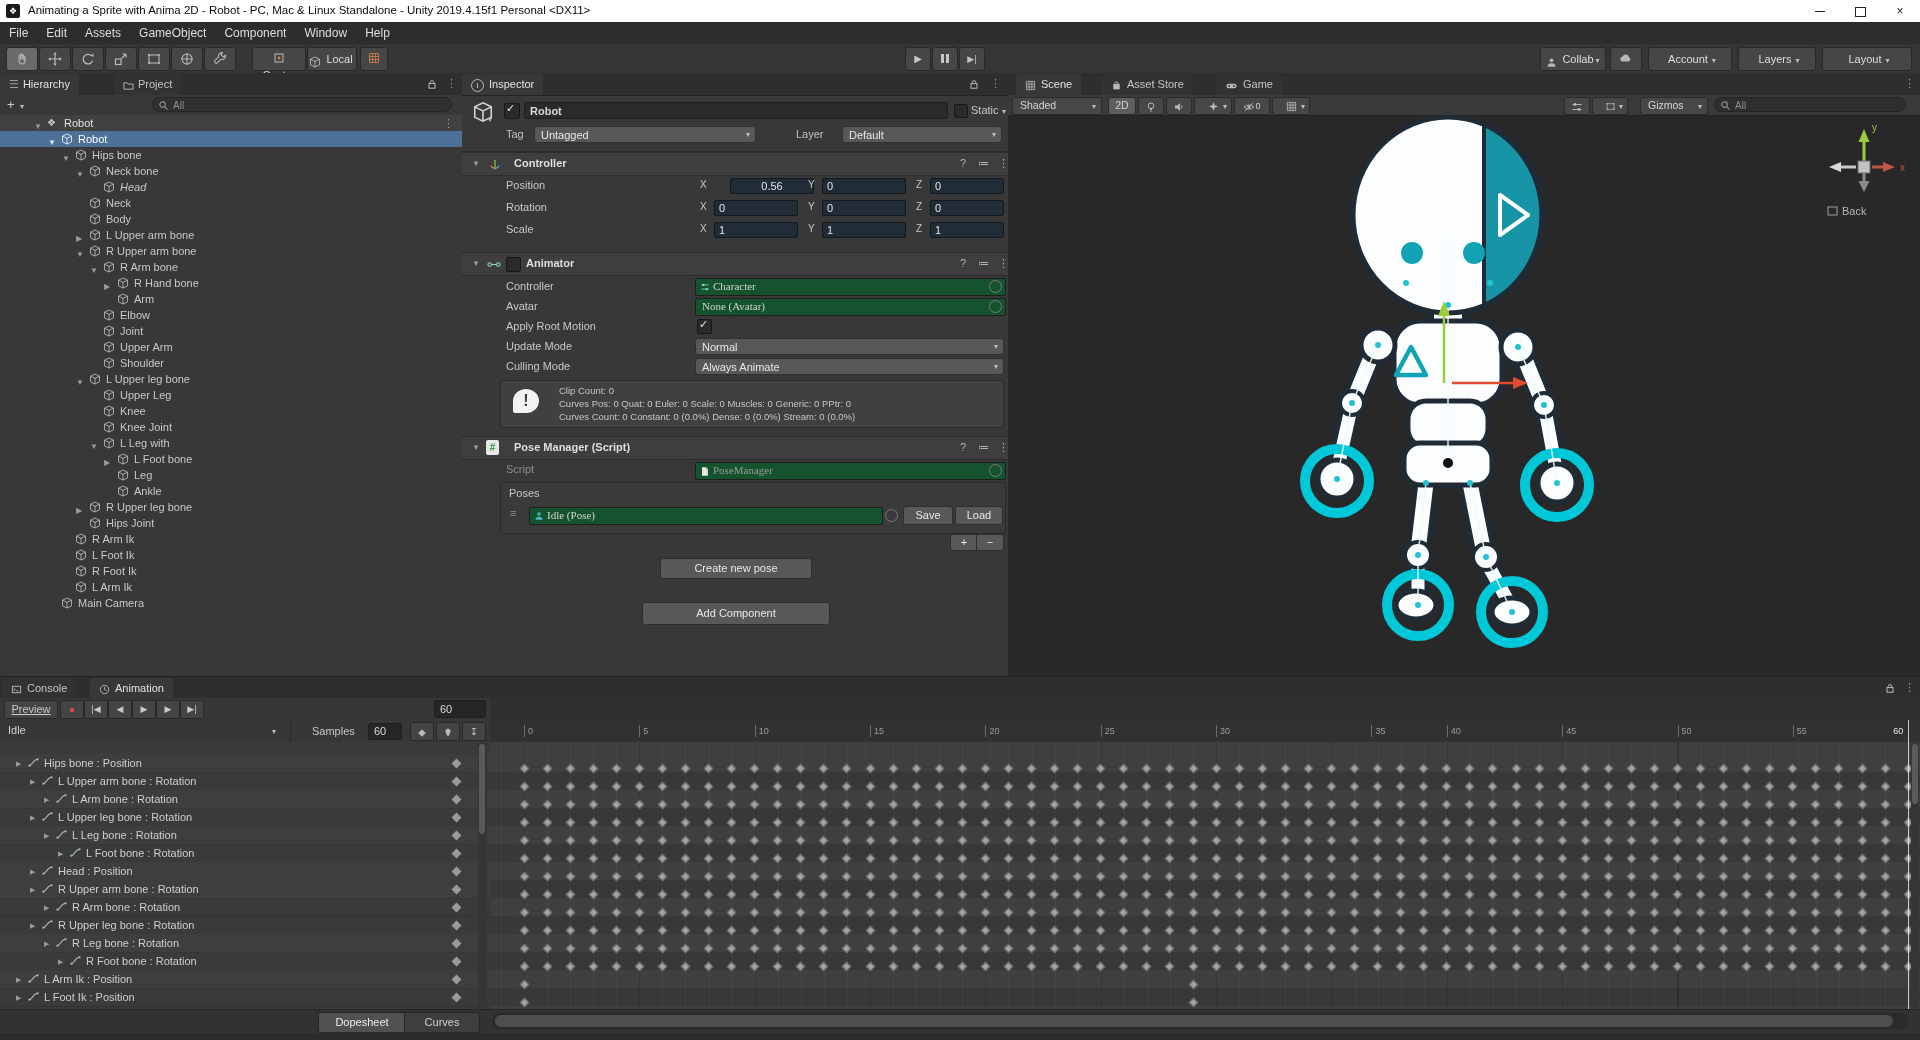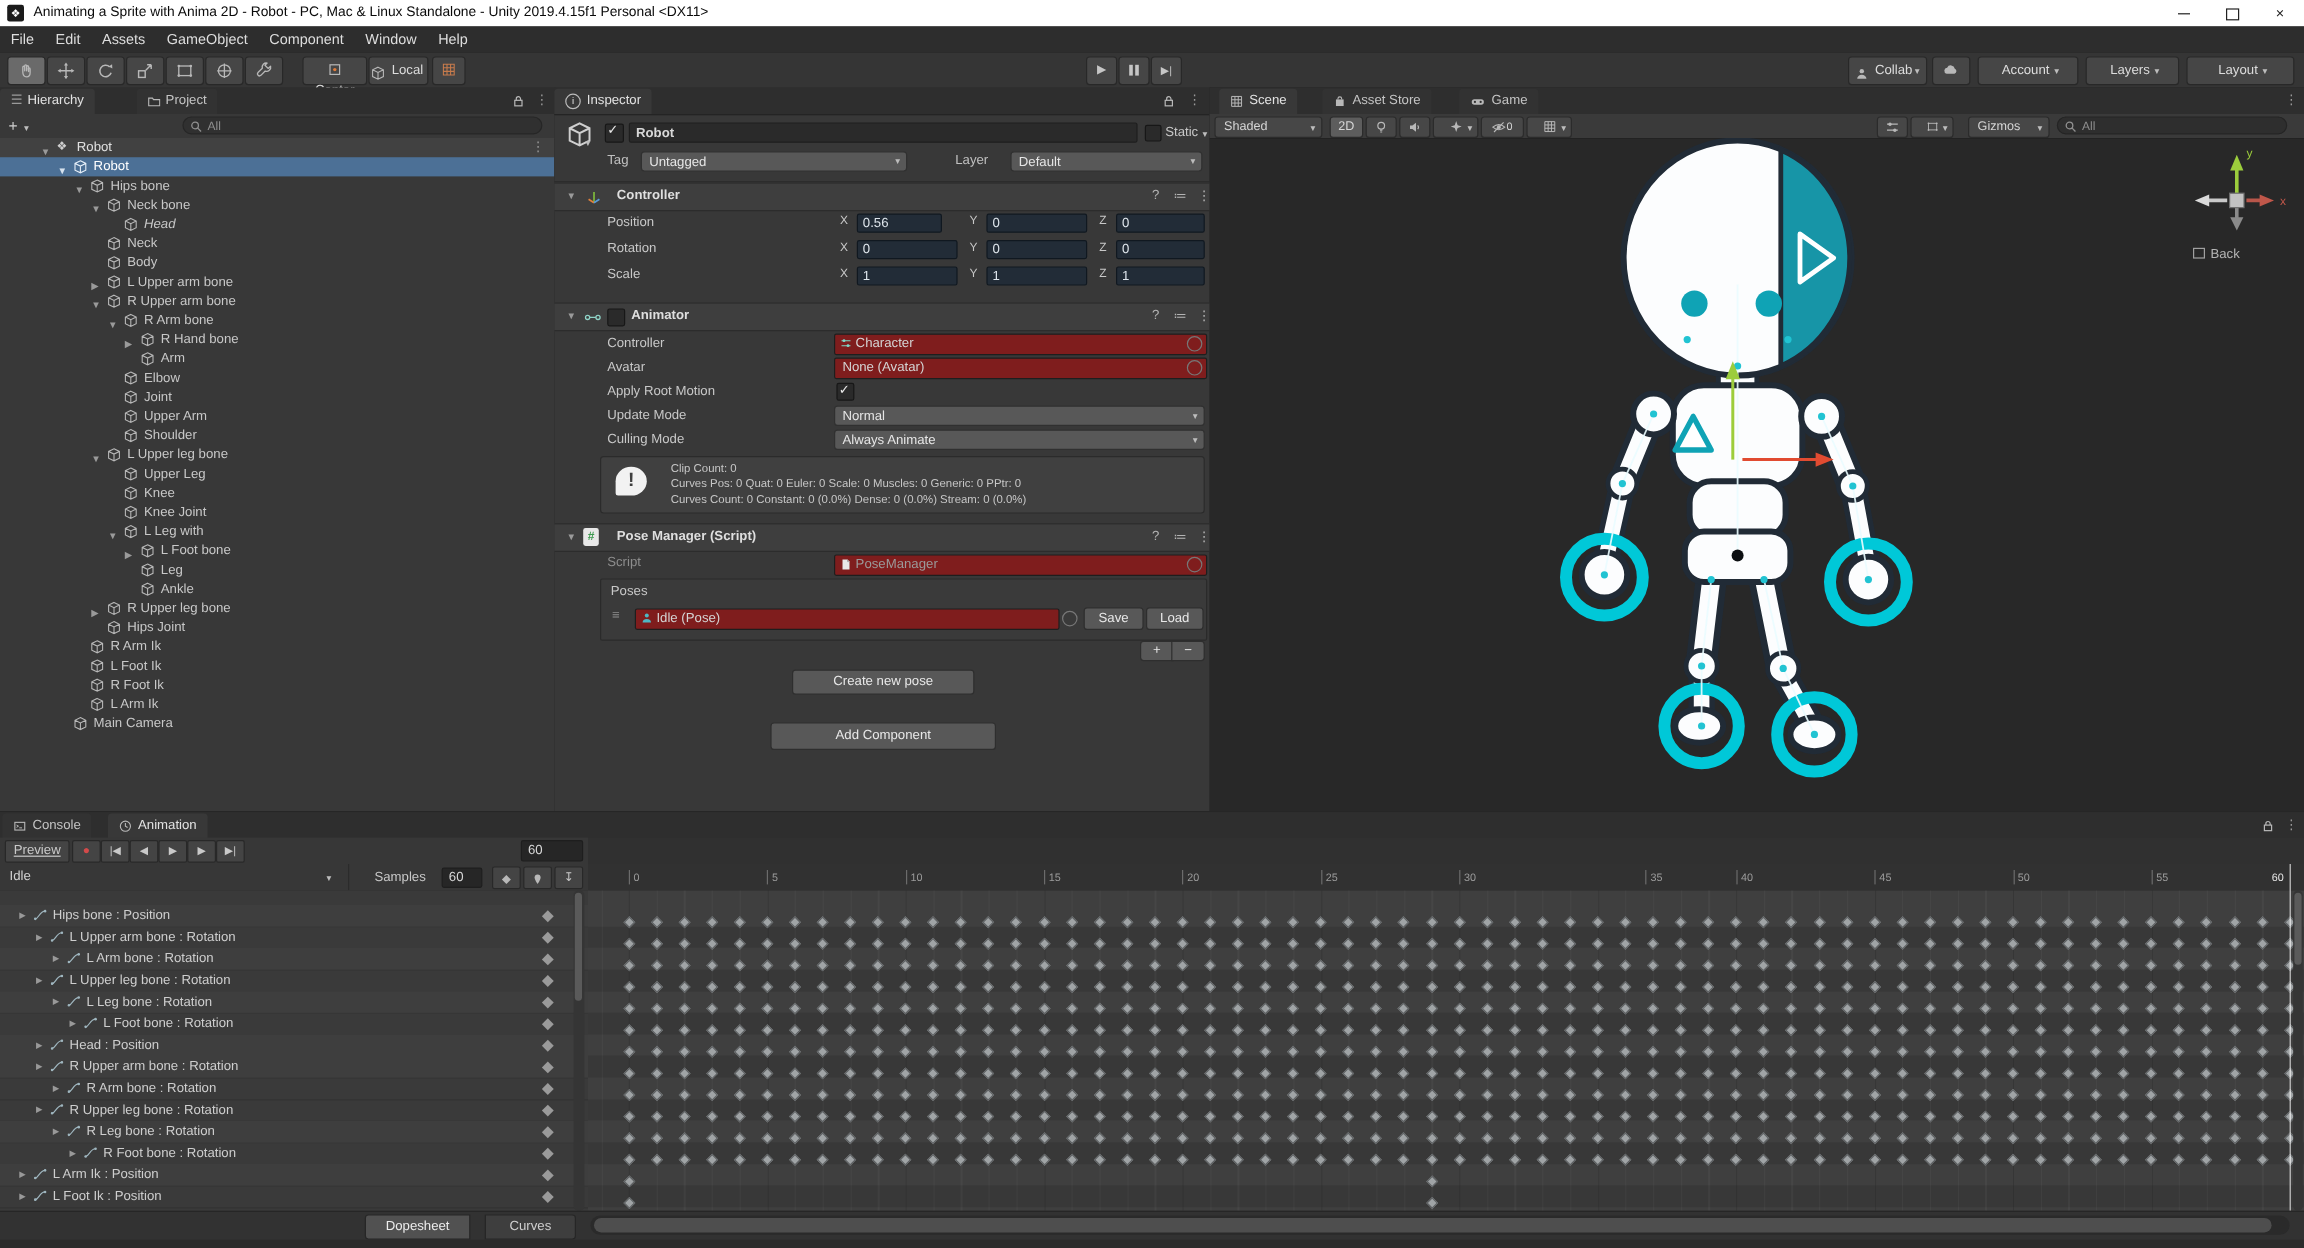"0.56" input.numfield { left: 252px -> 268px; text-align: none -> center; width: 71px -> 84px }
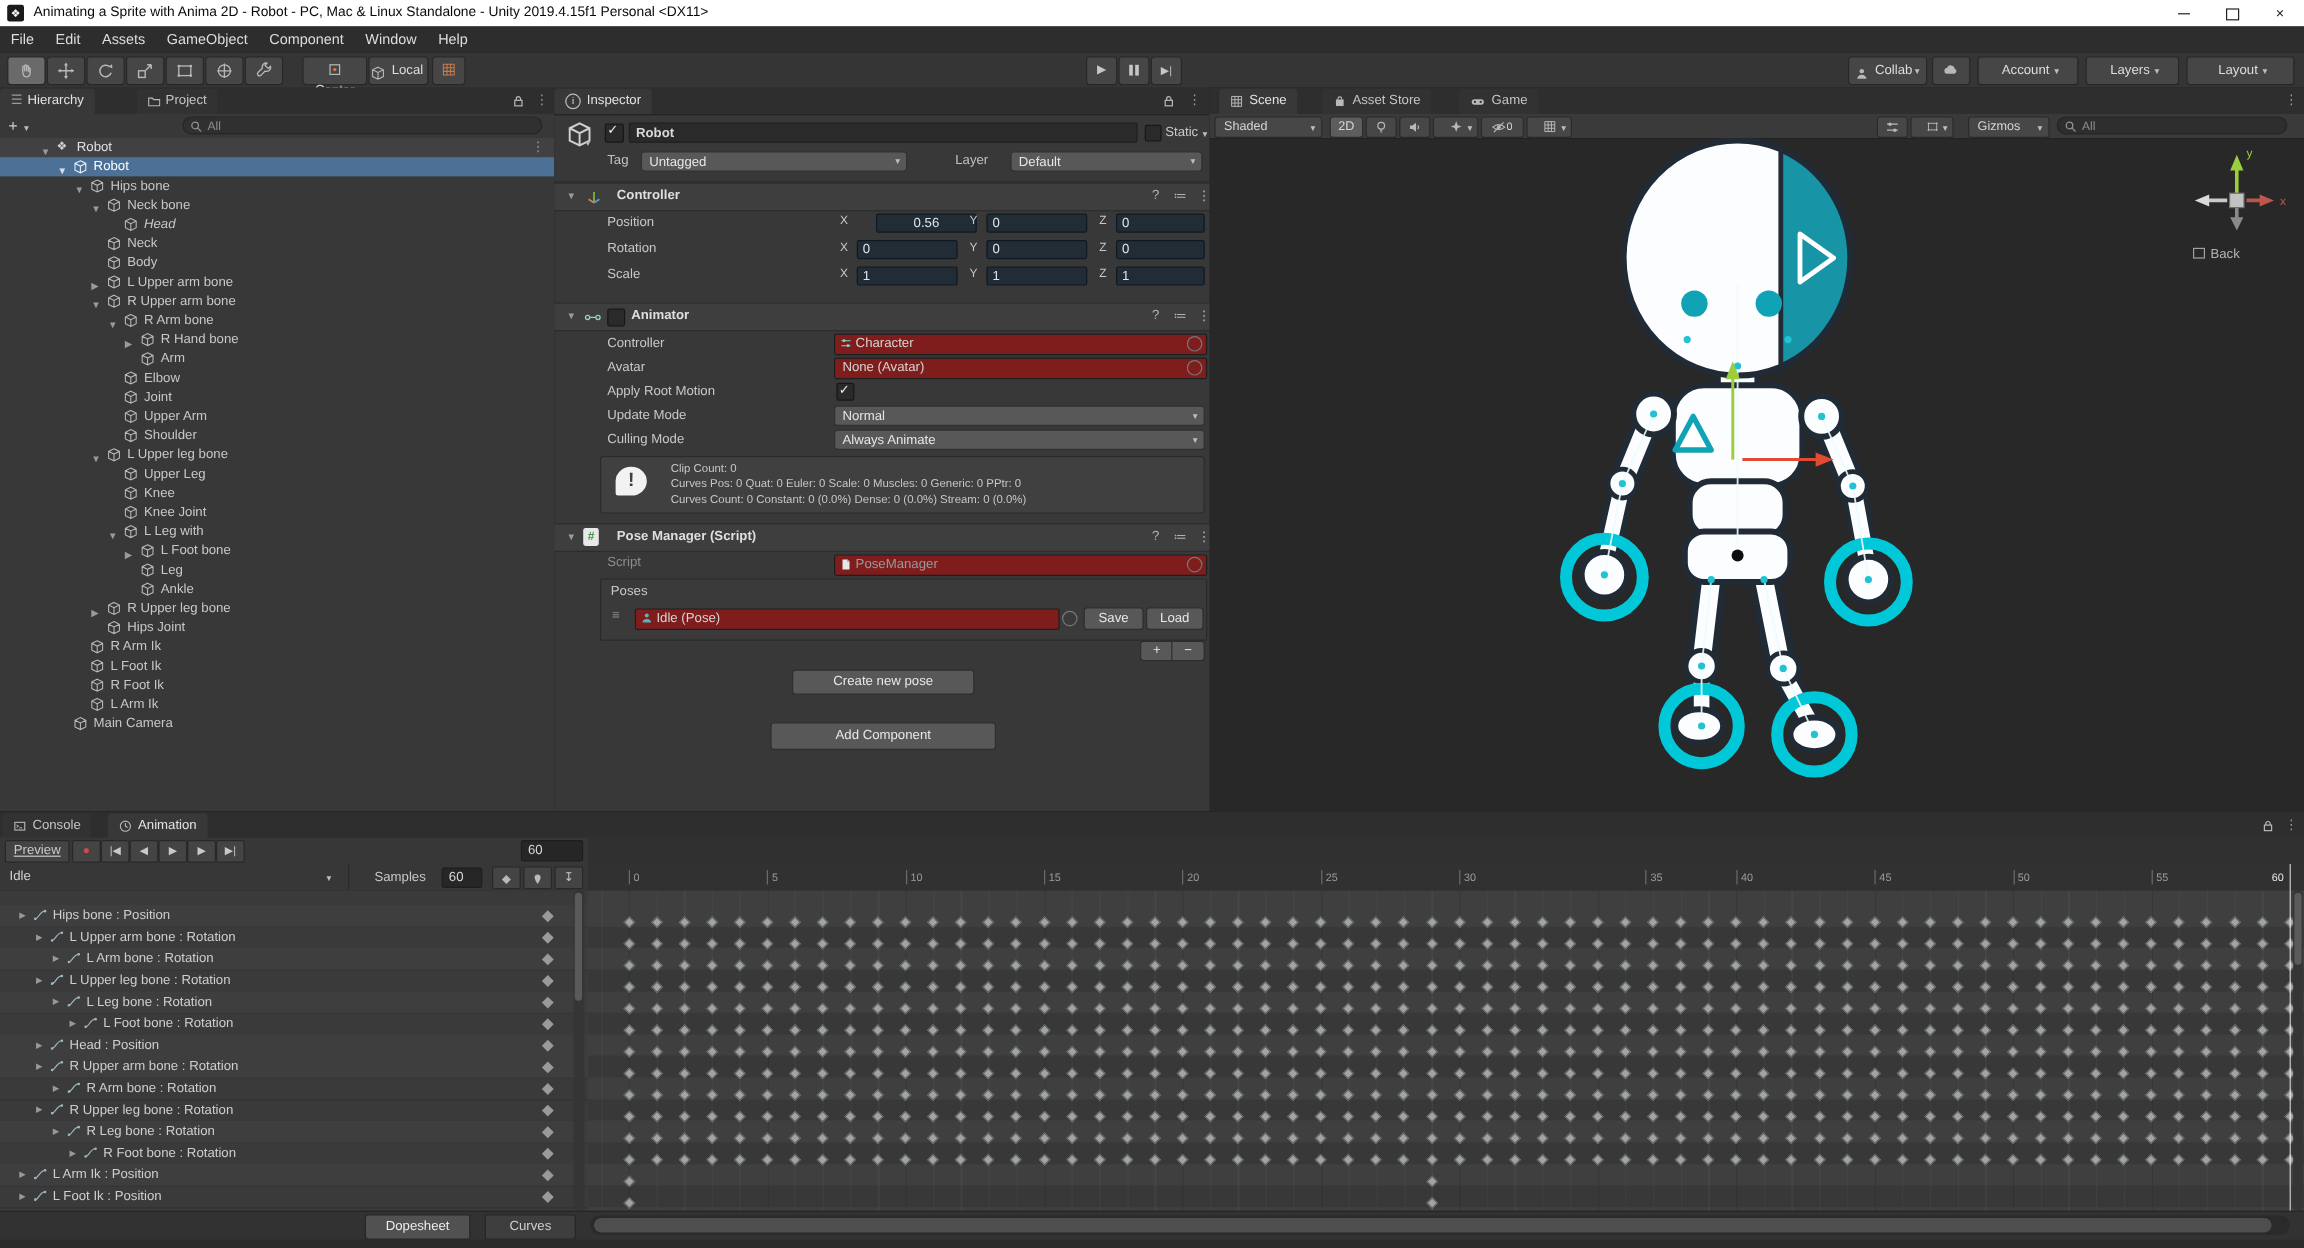"Character" .objfield { background: #7f1d1d -> #14532d; font-family: none -> Liberation Serif, serif }
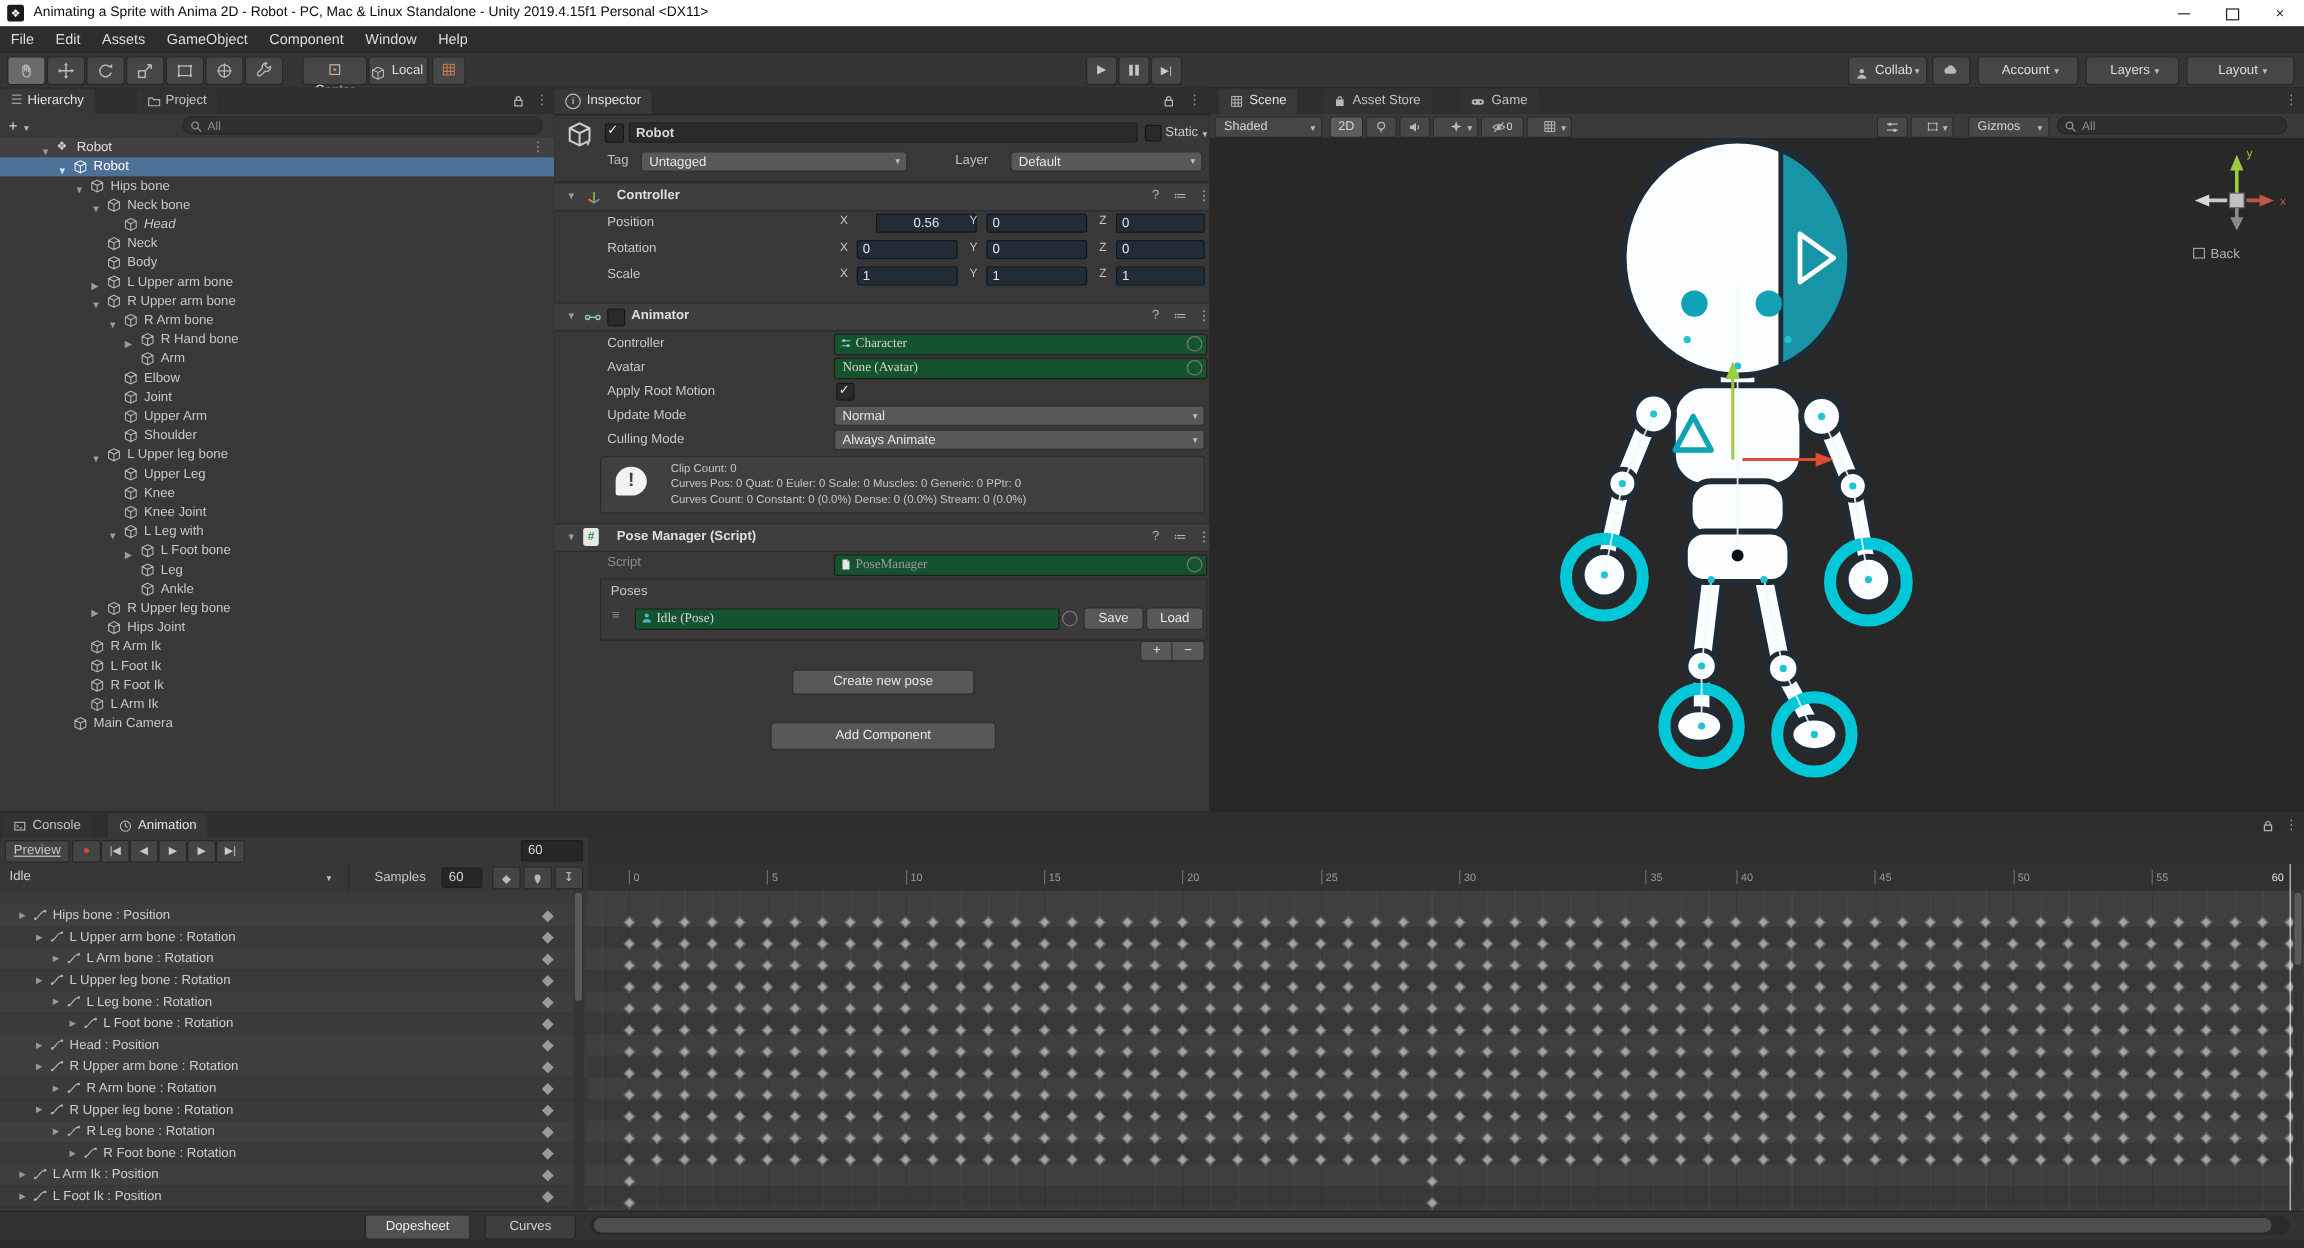"Dopesheet" div.fbtn { left: 304px -> 318px }
